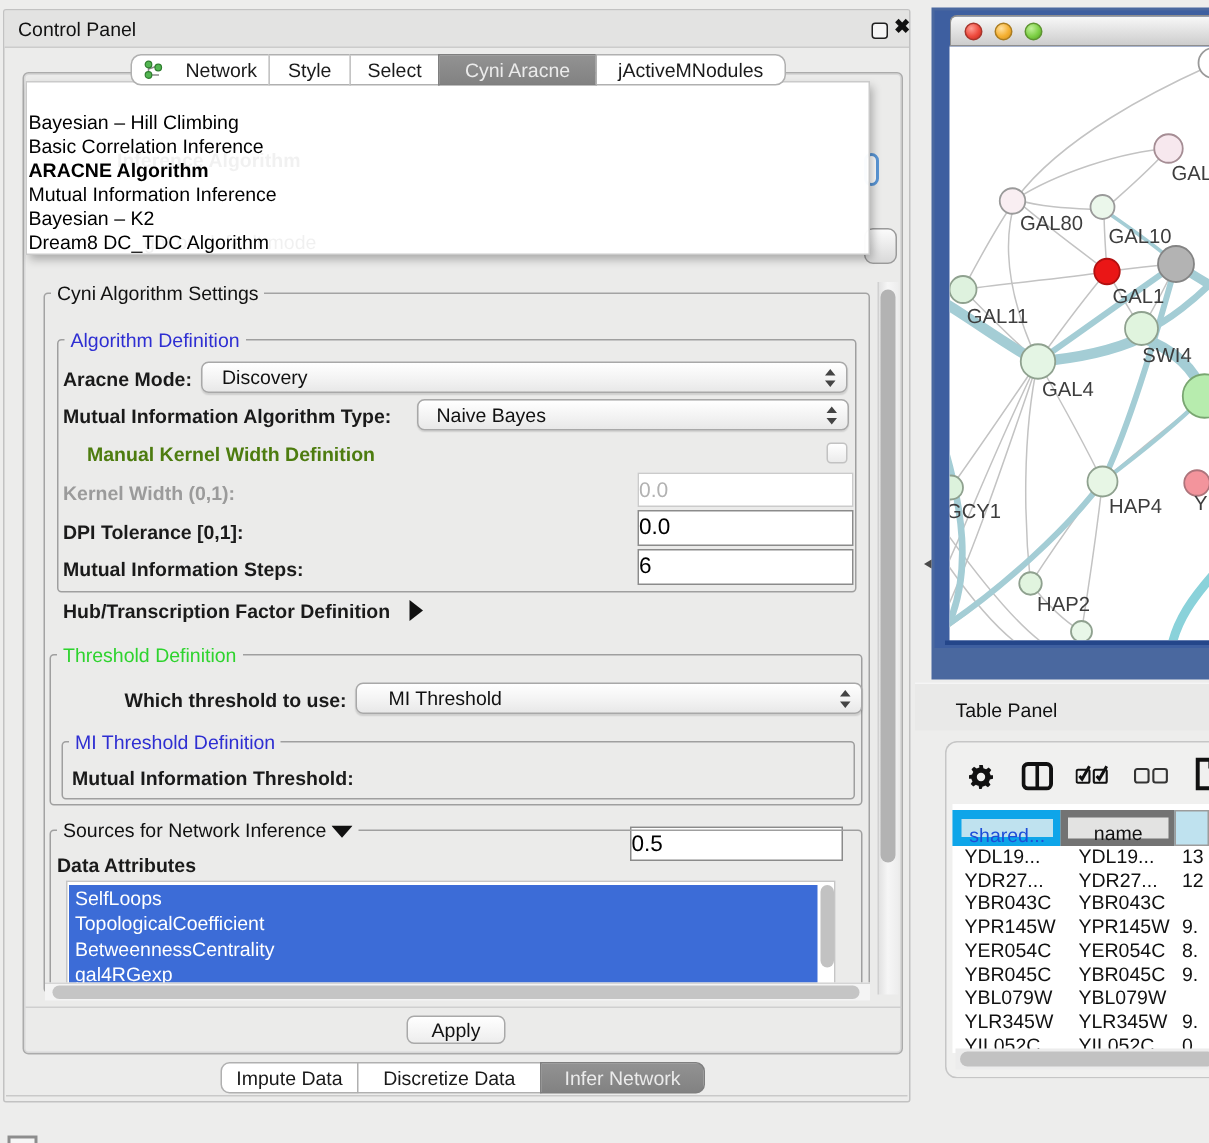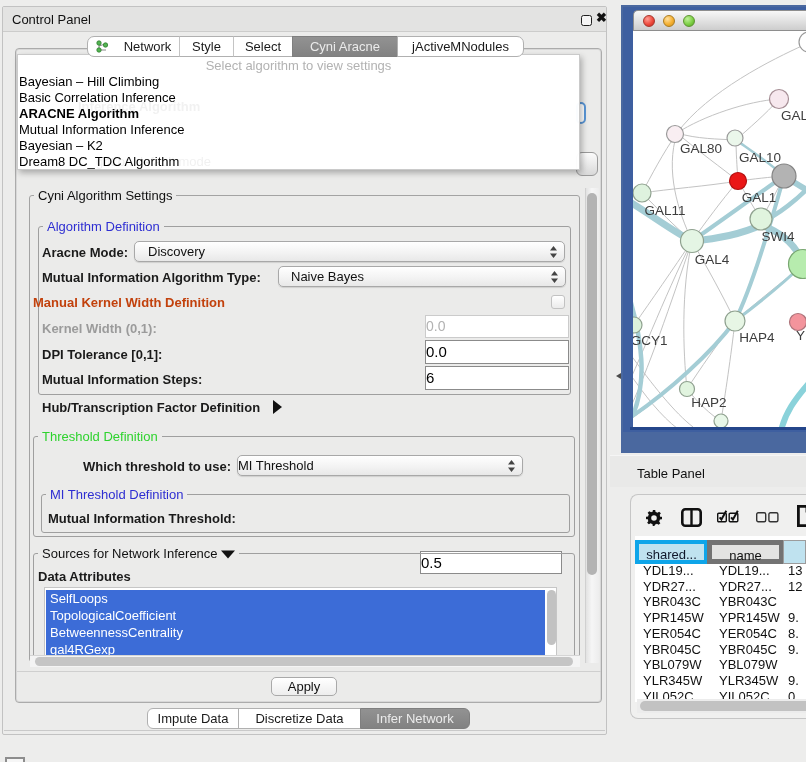"Select algorithm to view settings" div { html: <div>Select algorithm to view settings</div> -> none }
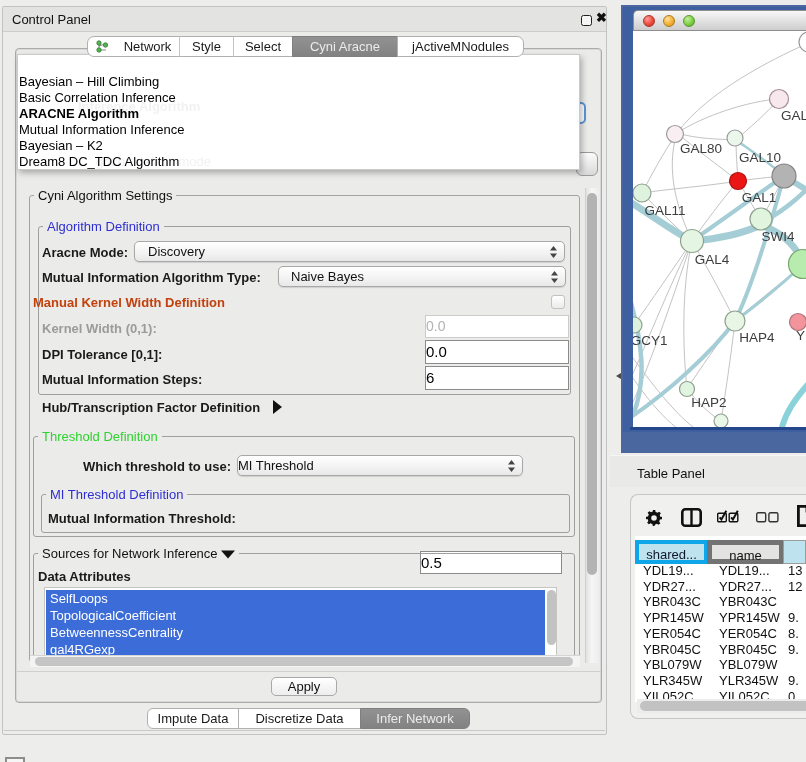"Manual Kernel Width Definition" div.abs { color: #c2410c -> #4d7c0f; left: 33px -> 58px }
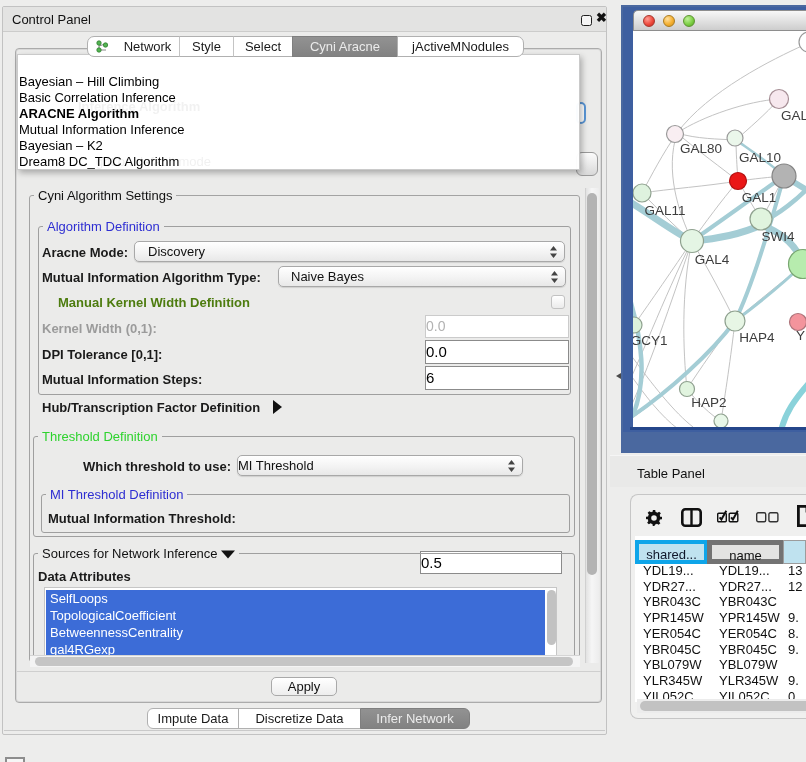"MI Threshold" div.combo { padding-left: 0 -> 21px; width: 286px -> 338px }
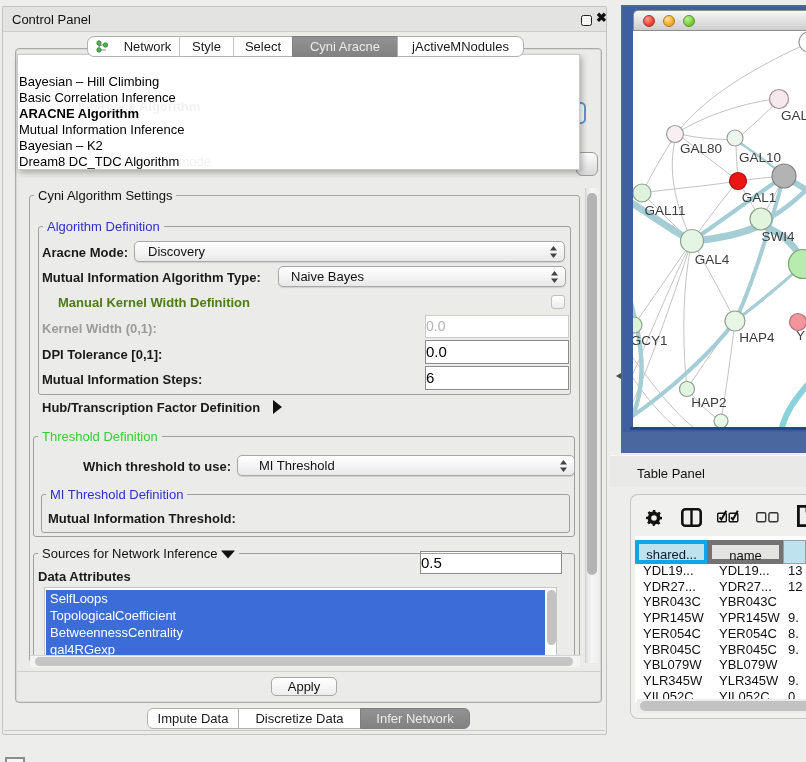"shared..." div.abs { border: 4px solid #0ea5e9 -> 6px solid #0ea5e9; color: #0f172a -> #1d4ed8 }
